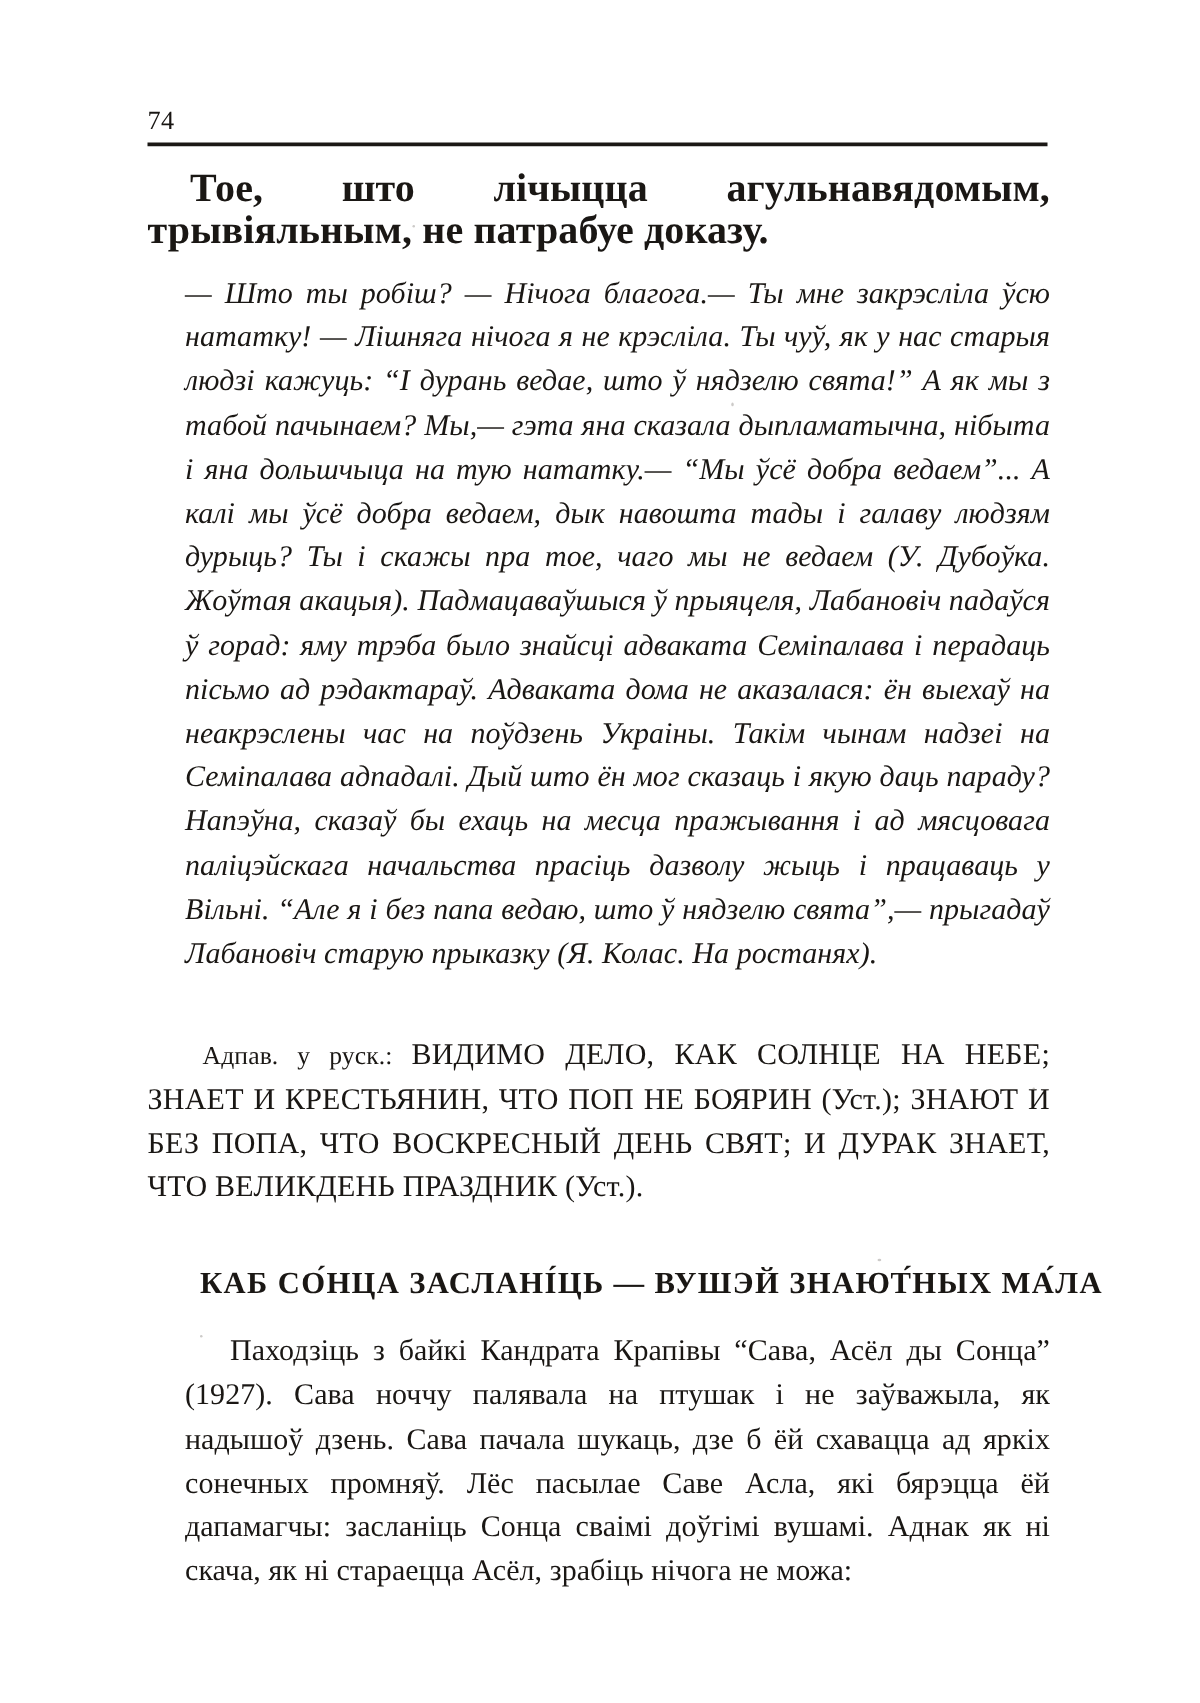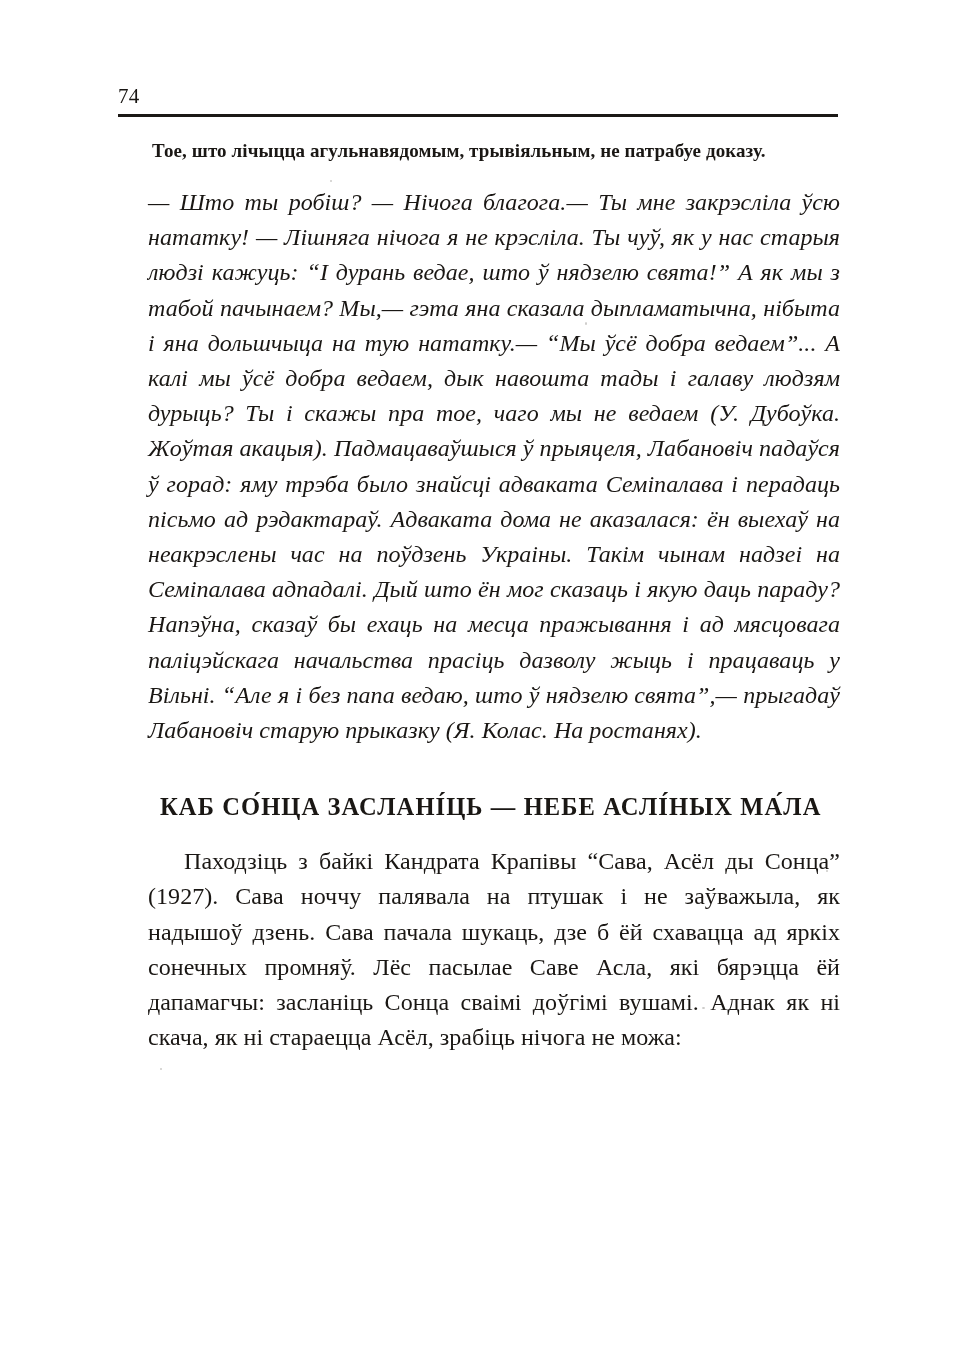"Тое, што лічыцца агульнавядомым," .lemma-def { font-size: 19px -> 32px }
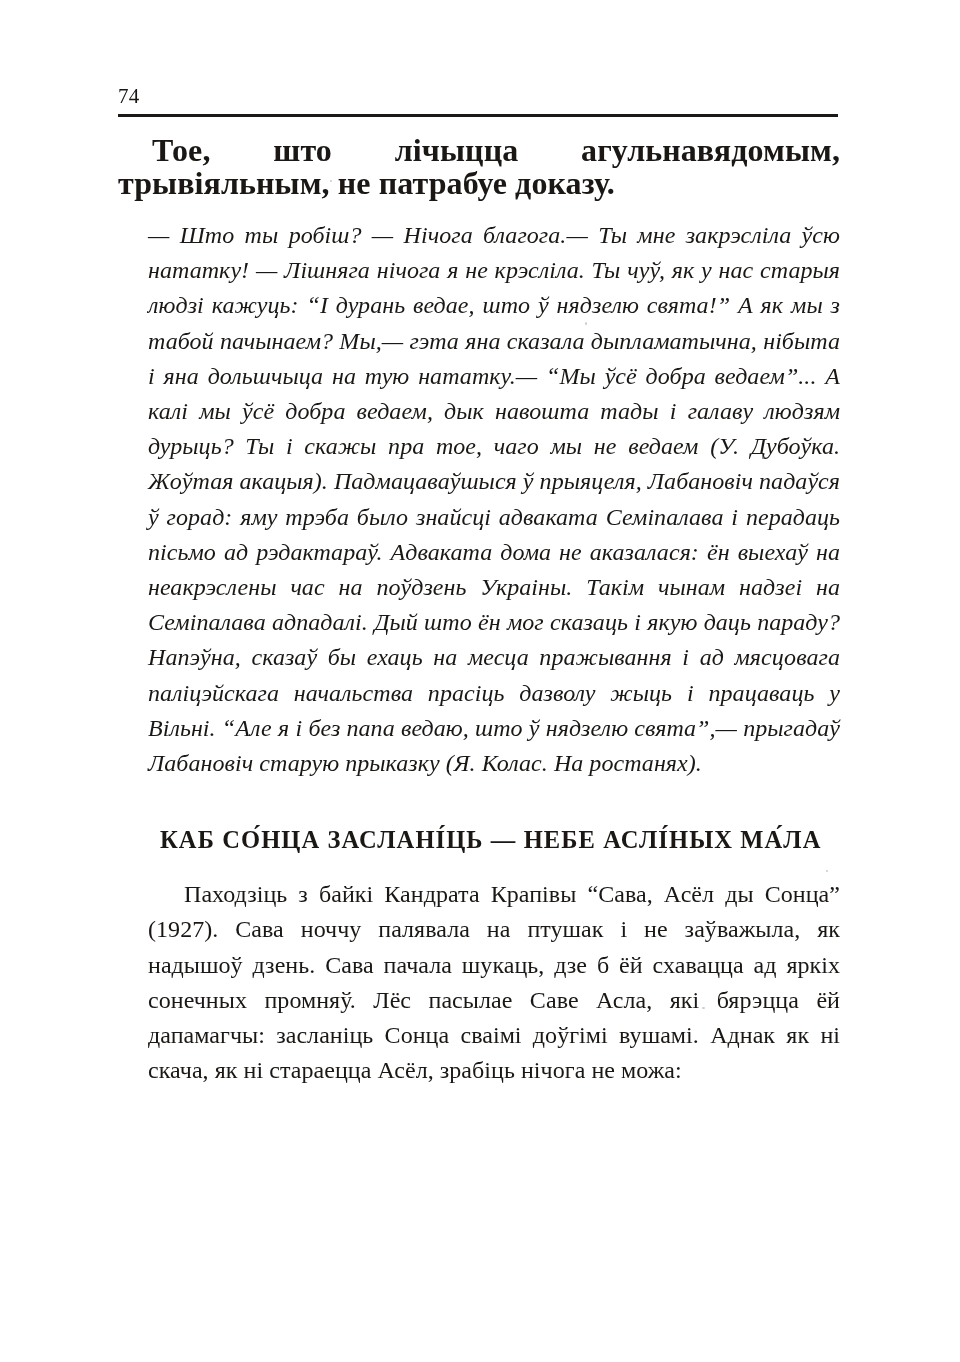"Адпав. у руск.: ВИДИМО ДЕЛО," p.blk { html: none -> <p><span>Адпав. у руск.: </span><span>ВИДИМО ДЕЛО, КАК СОЛНЦЕ НА НЕБЕ; ЗНАЕТ И КРЕСТЬЯНИН, ЧТО ПОП НЕ БОЯРИН (Уст.); ЗНАЮТ И БЕЗ ПОПА, ЧТО ВОСКРЕСНЫЙ ДЕНЬ СВЯТ; И ДУРАК ЗНАЕТ, ЧТО ВЕЛИКДЕНЬ ПРАЗДНИК (Уст.).</span></p> }
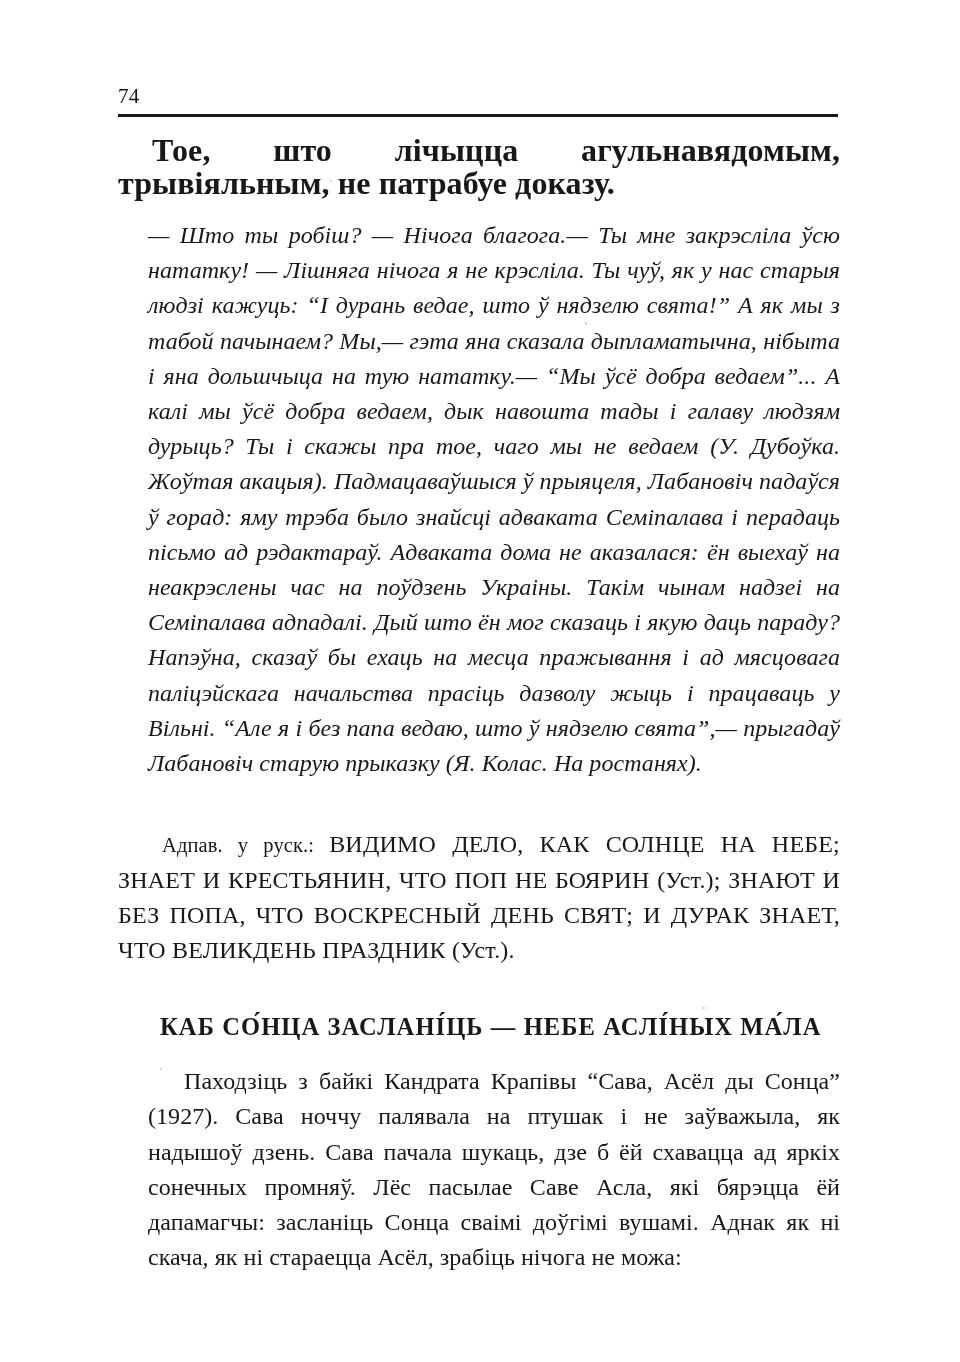"КАБ СО́НЦА ЗАСЛАНІ́ЦЬ — НЕБЕ" h2.entry-head { text: НЕБЕ АСЛІ́НЫХ -> ВУШЭЙ ЗНАЮТ́НЫХ }
